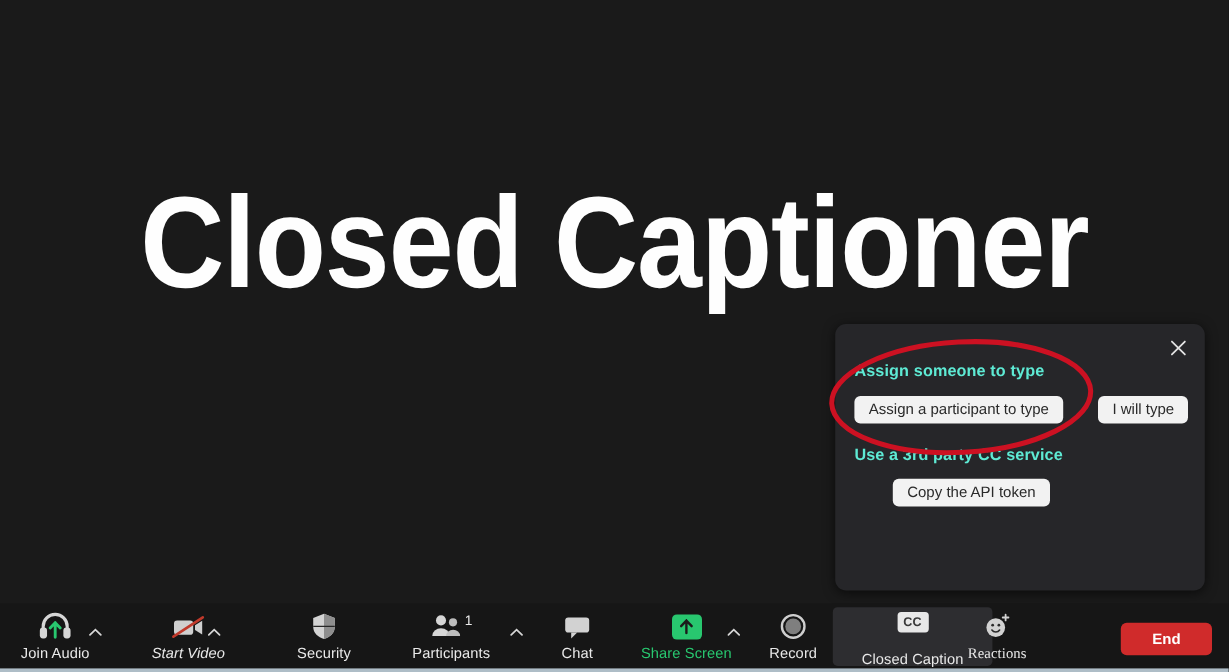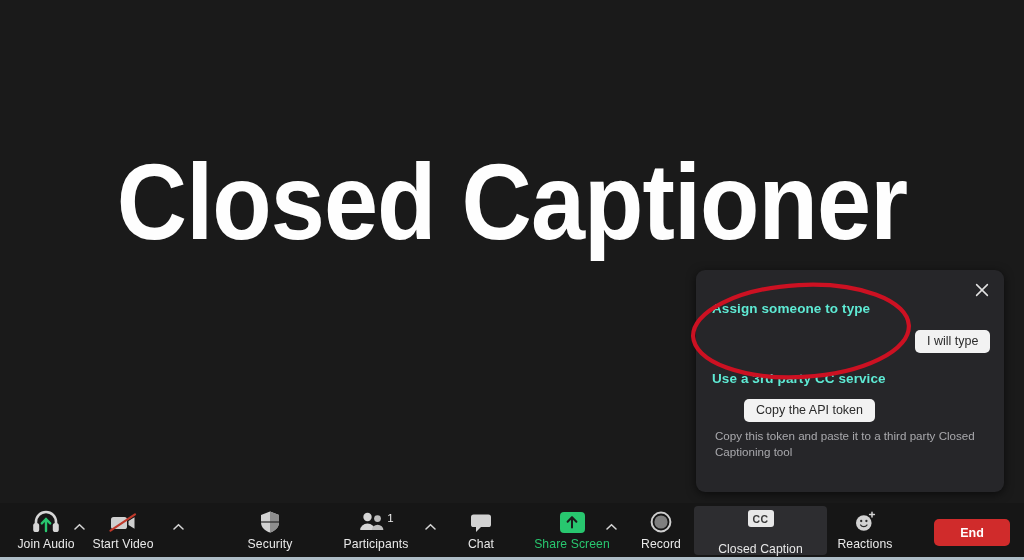"Assign a participant to type" button.pill { html: none -> <button>Assign a participant to type</button> }
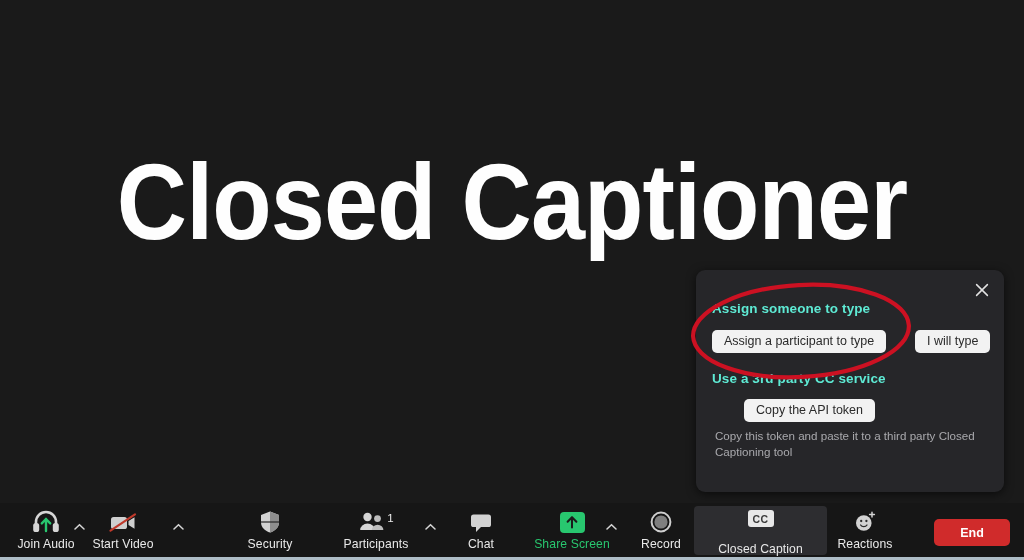"Copy this token and paste" div { html: <div>Copy this token and paste it to a third party Closed Captioning tool</div> -> none }
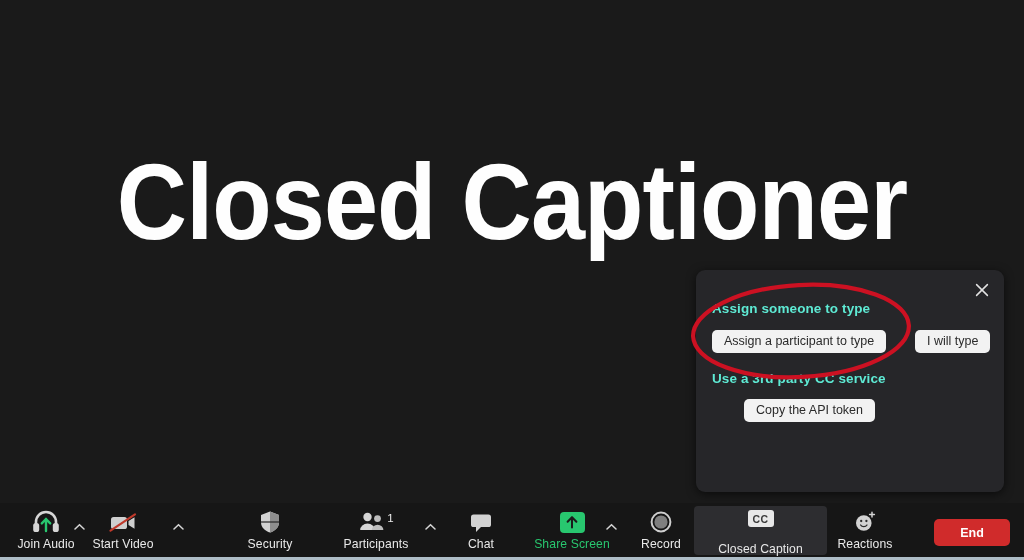"Start Video" div.tb-item { font-style: none -> italic; left: 86px -> 120px }
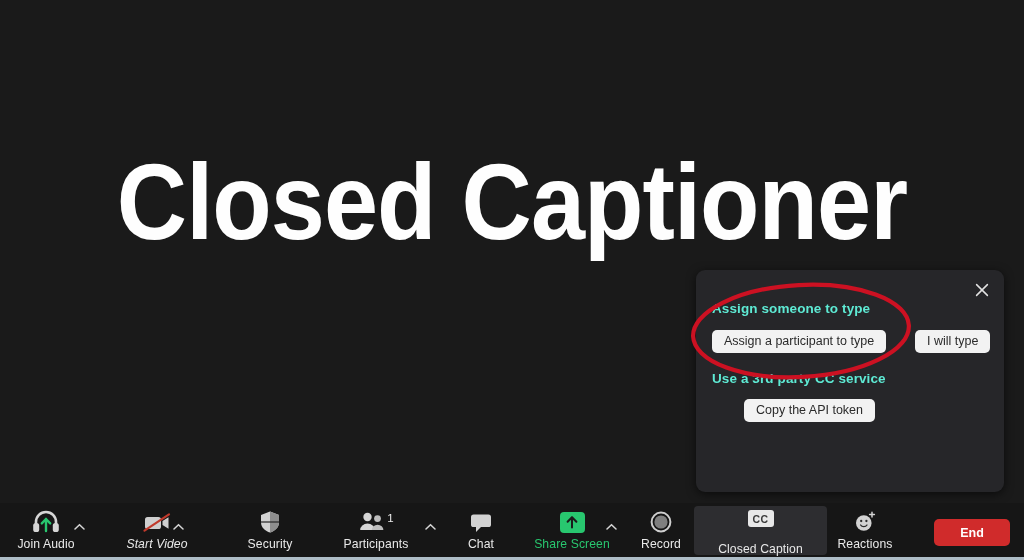"Reactions" div.tb-item { font-family: none -> Liberation Serif, serif; left: 828px -> 794px }
